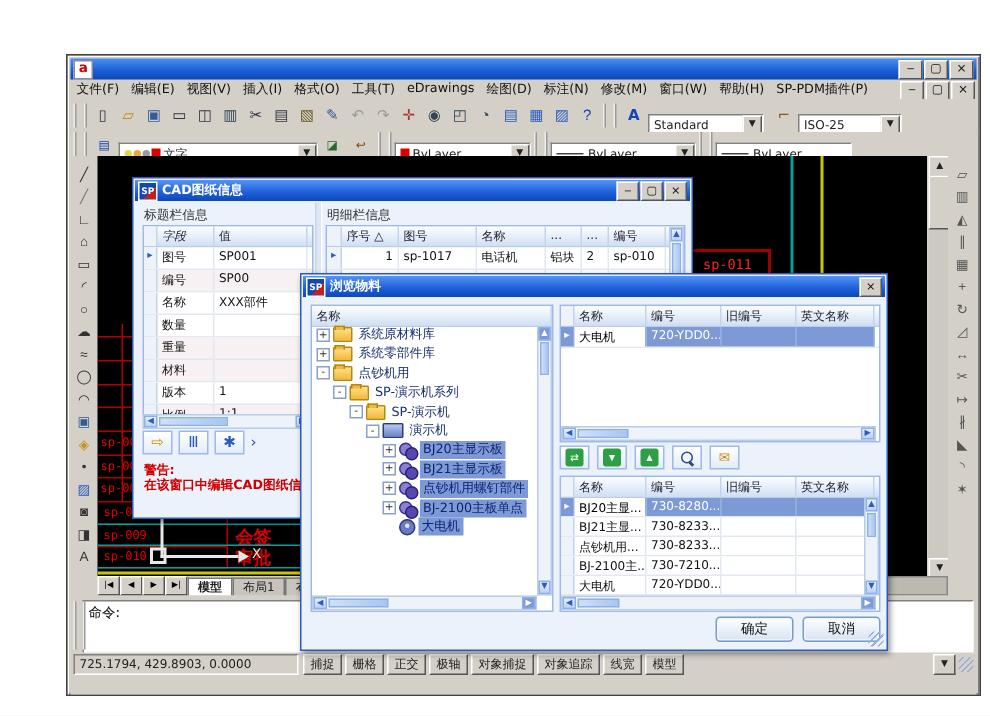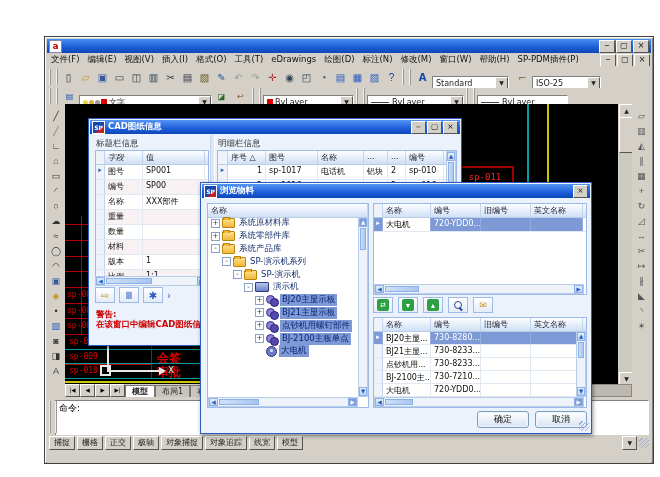"重量" div.grow { order: before "数量" -> after "数量" }
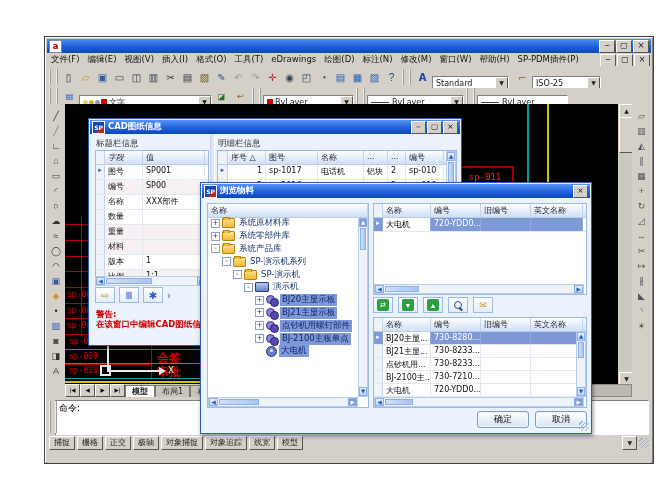"系统产品库" span.tlabel { text: 系统产品库 -> 点钞机用 }
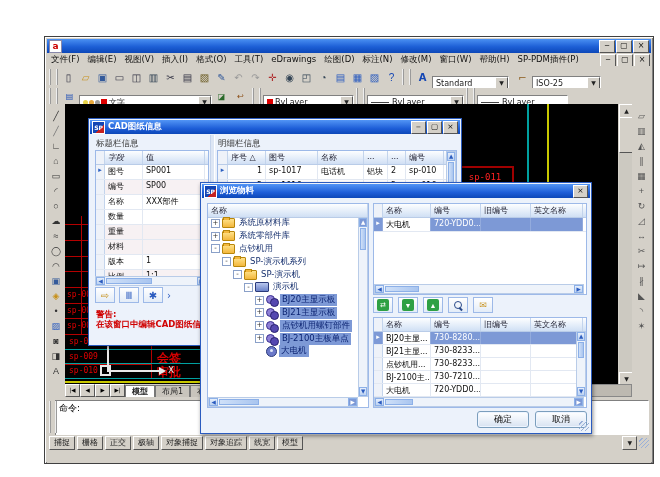"725.1794, 429.8903, 0.0000" span.coords { html: none -> <span>725.1794, 429.8903, 0.0000</span> }
